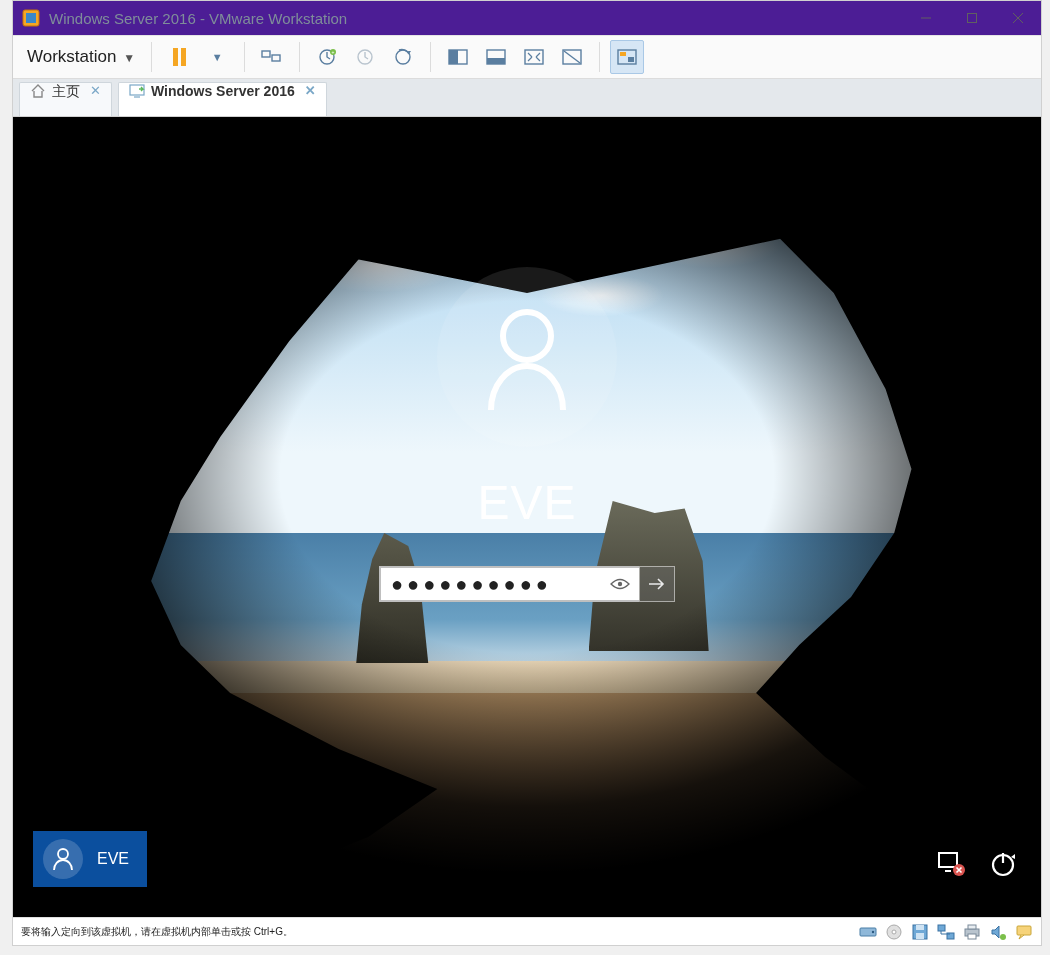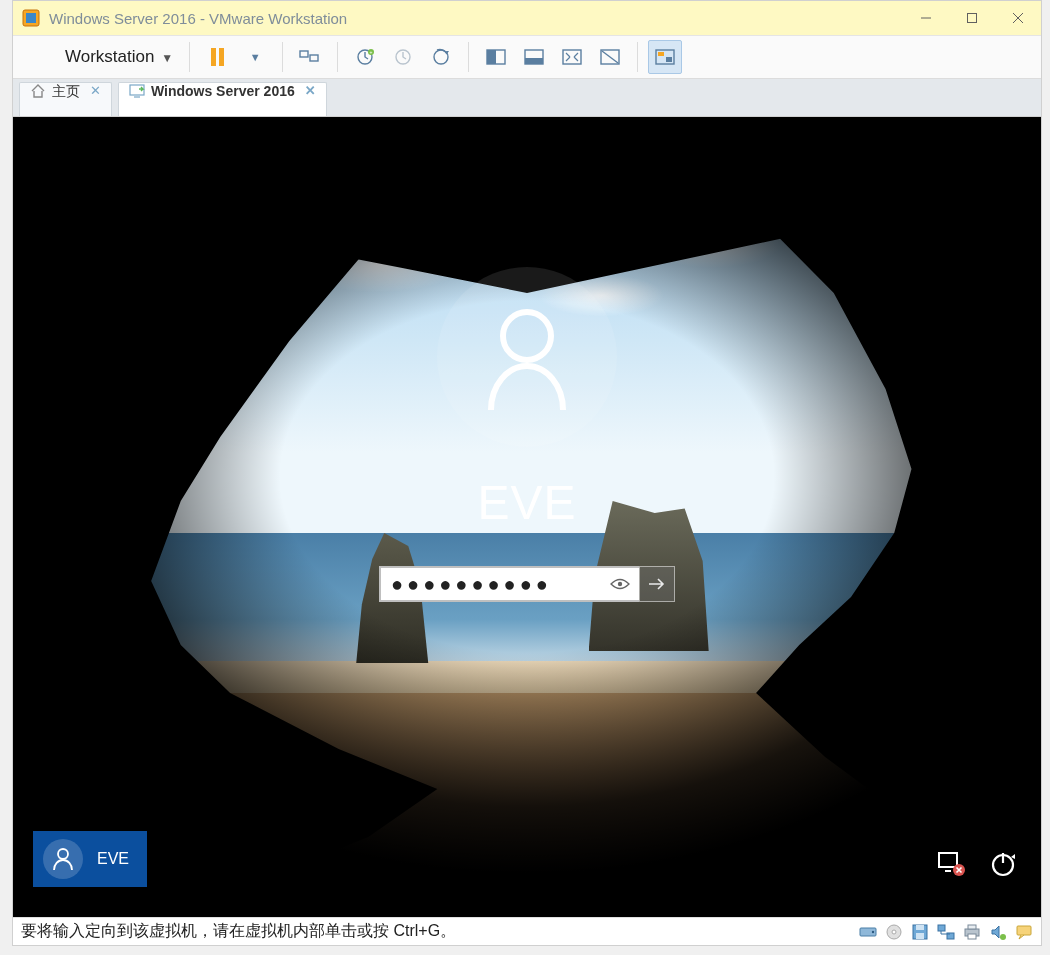"Windows Server 2016 - VMware" .outer { background: #fef9c3 -> #4c1d95 }
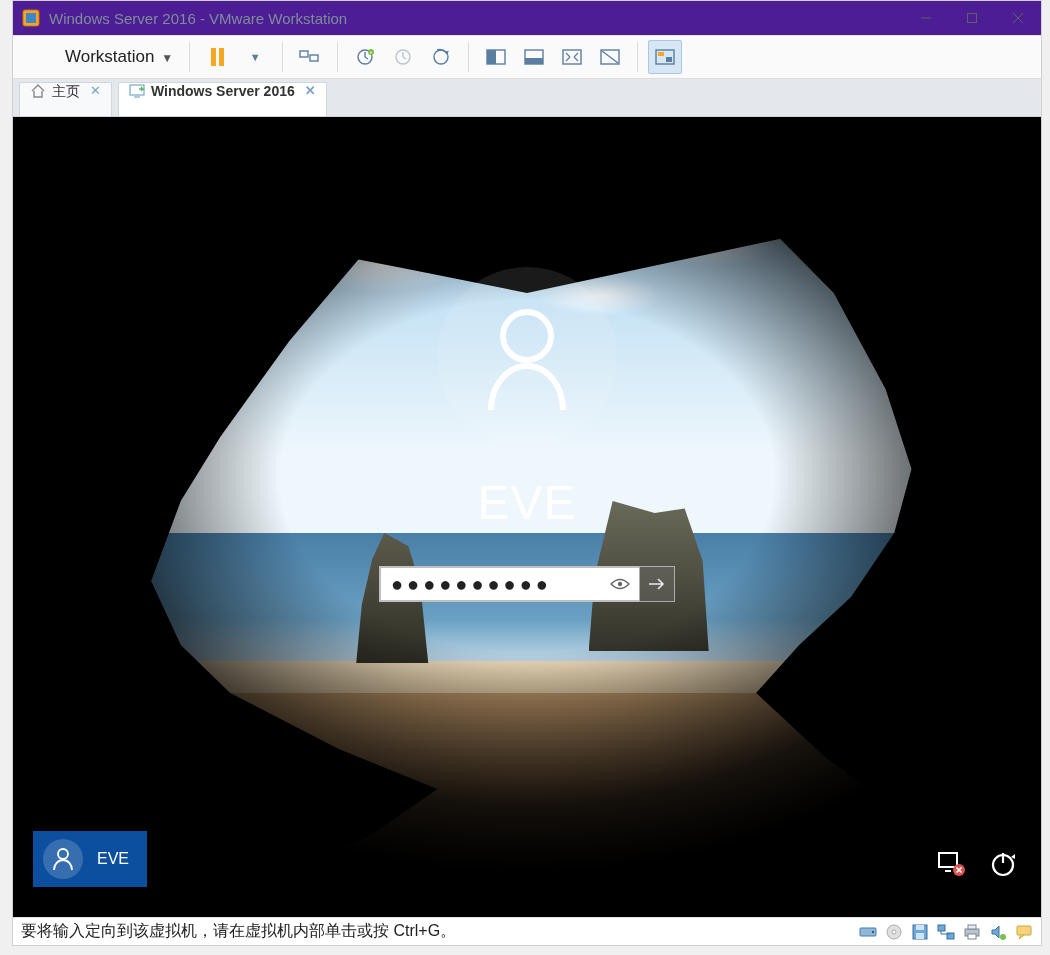"Workstation ▼" .toolbar .menu-label { margin-left: 38px -> none }
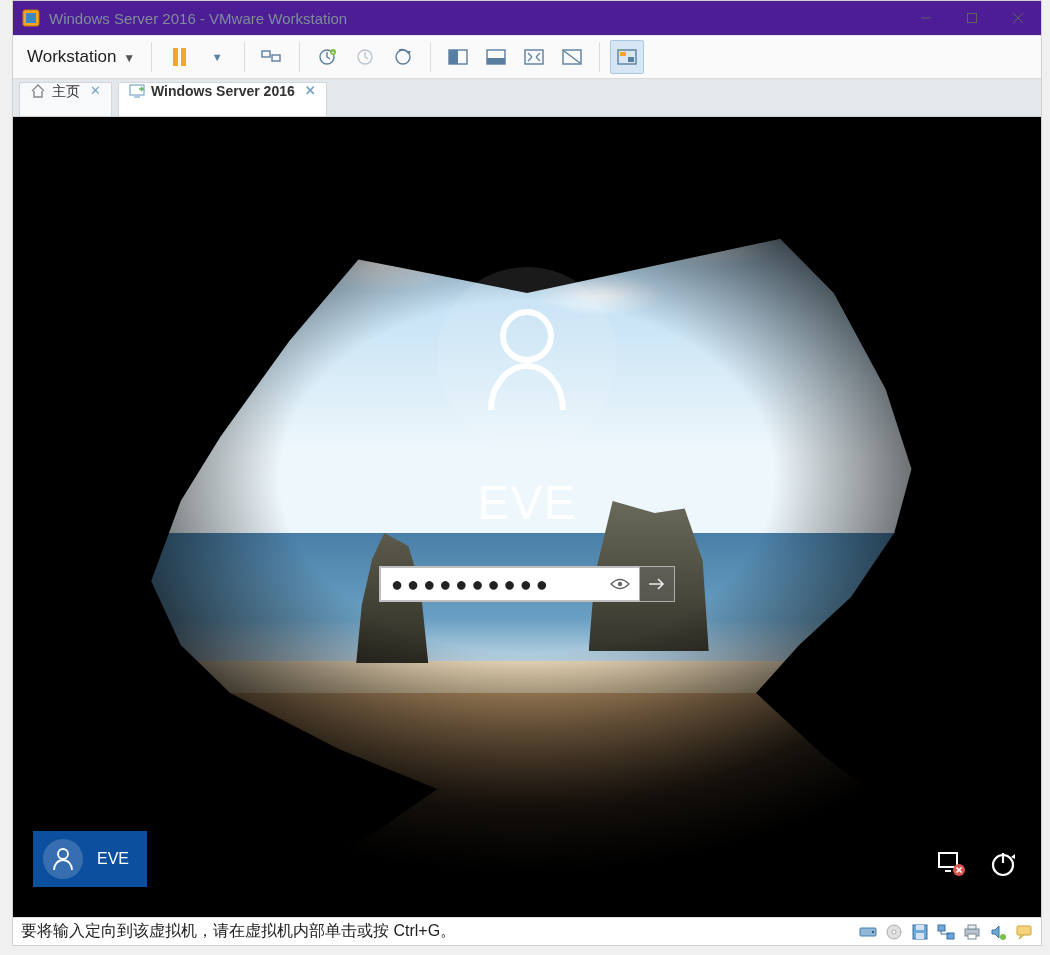"要将输入定向到该虚拟机，请在虚拟机内部单击或按 Ctrl+G。" .statusbar { font-size: 16px -> 10px }
